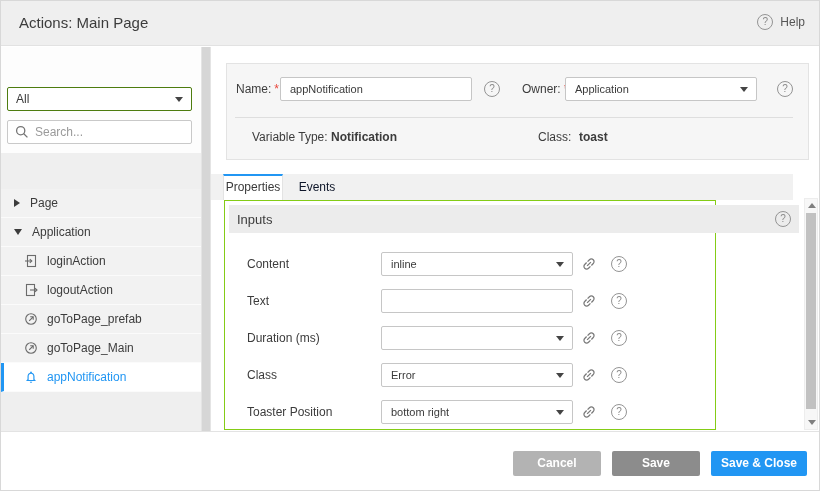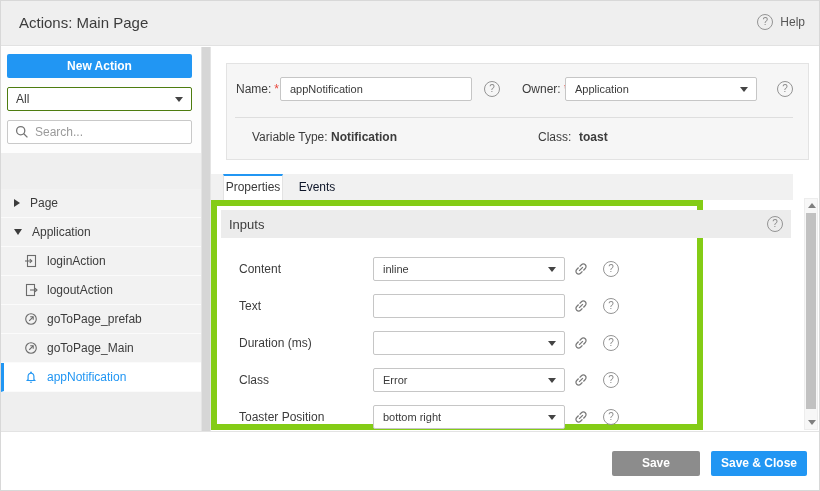"New Action" div.btn-new { html: <div>New Action</div> -> none }
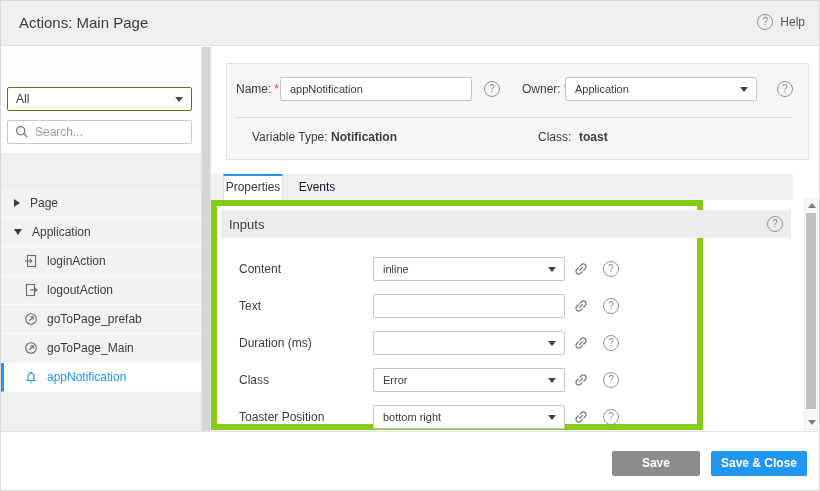"Inputs" .panel { border: 6px solid #84cc16 -> 1px solid #84cc16; left: 0 -> 13px }
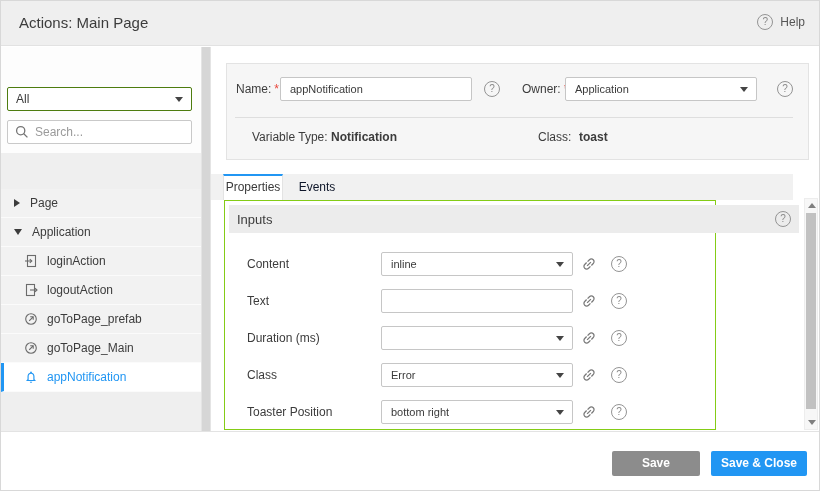"Cancel" button.fbtn { html: none -> <button>Cancel</button> }
